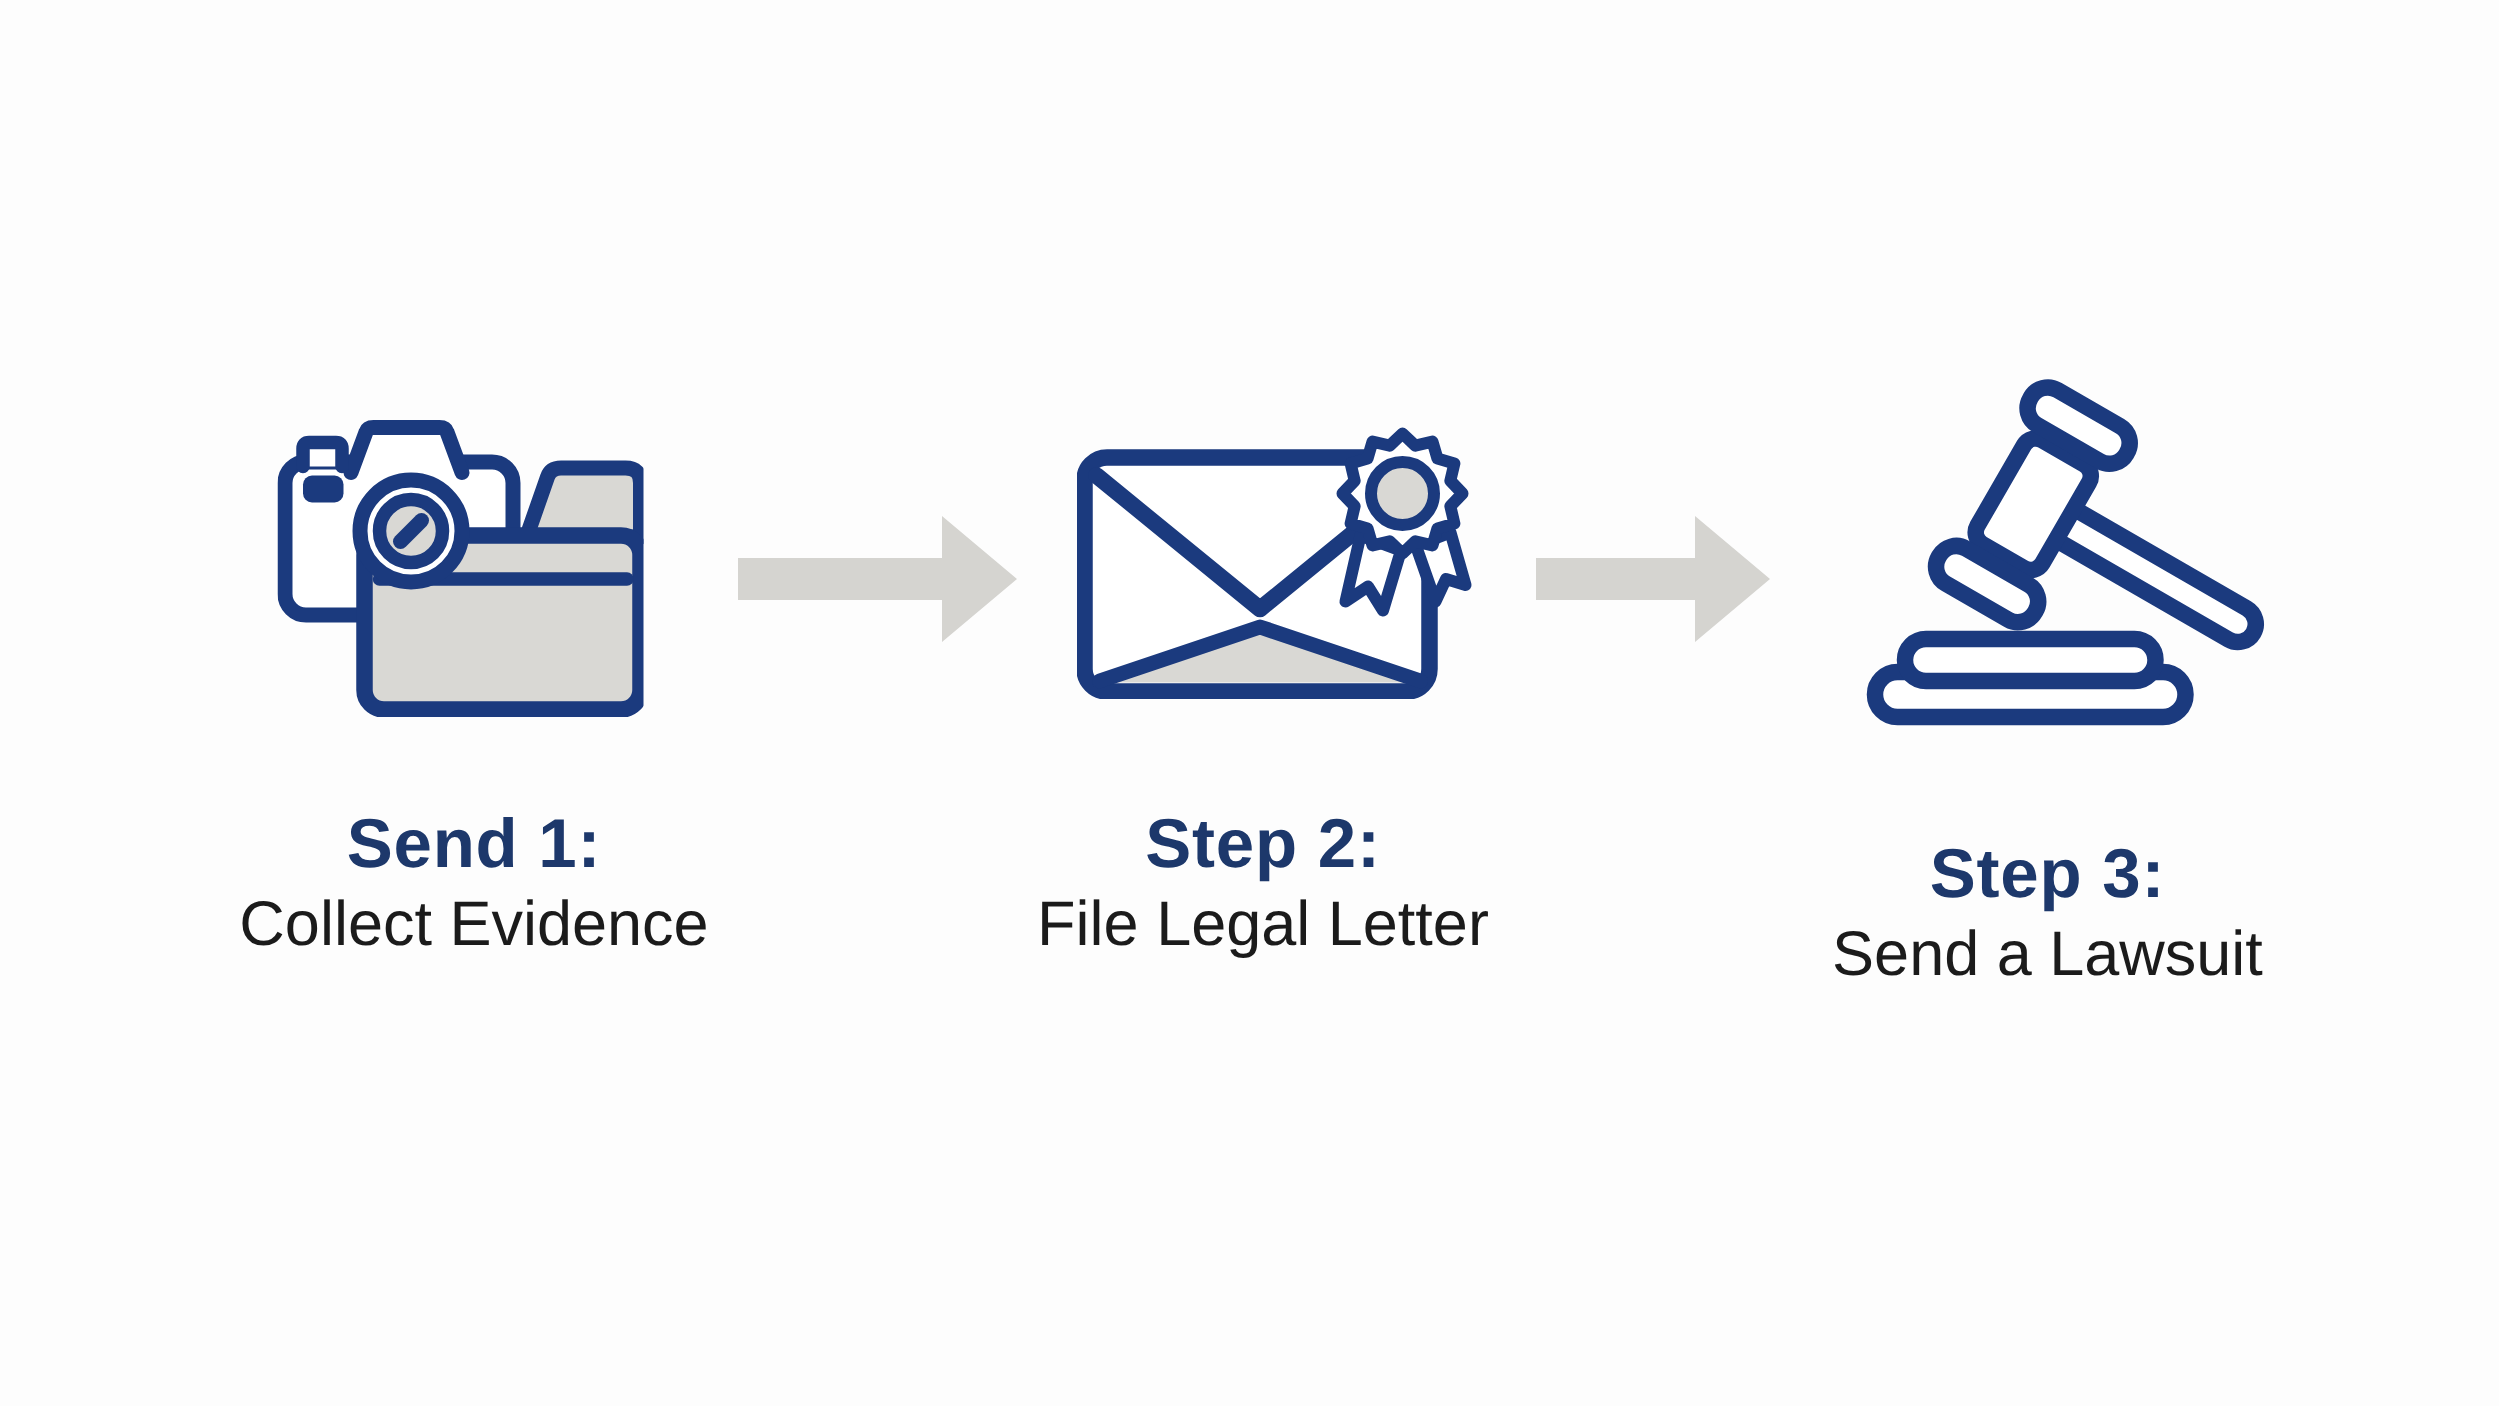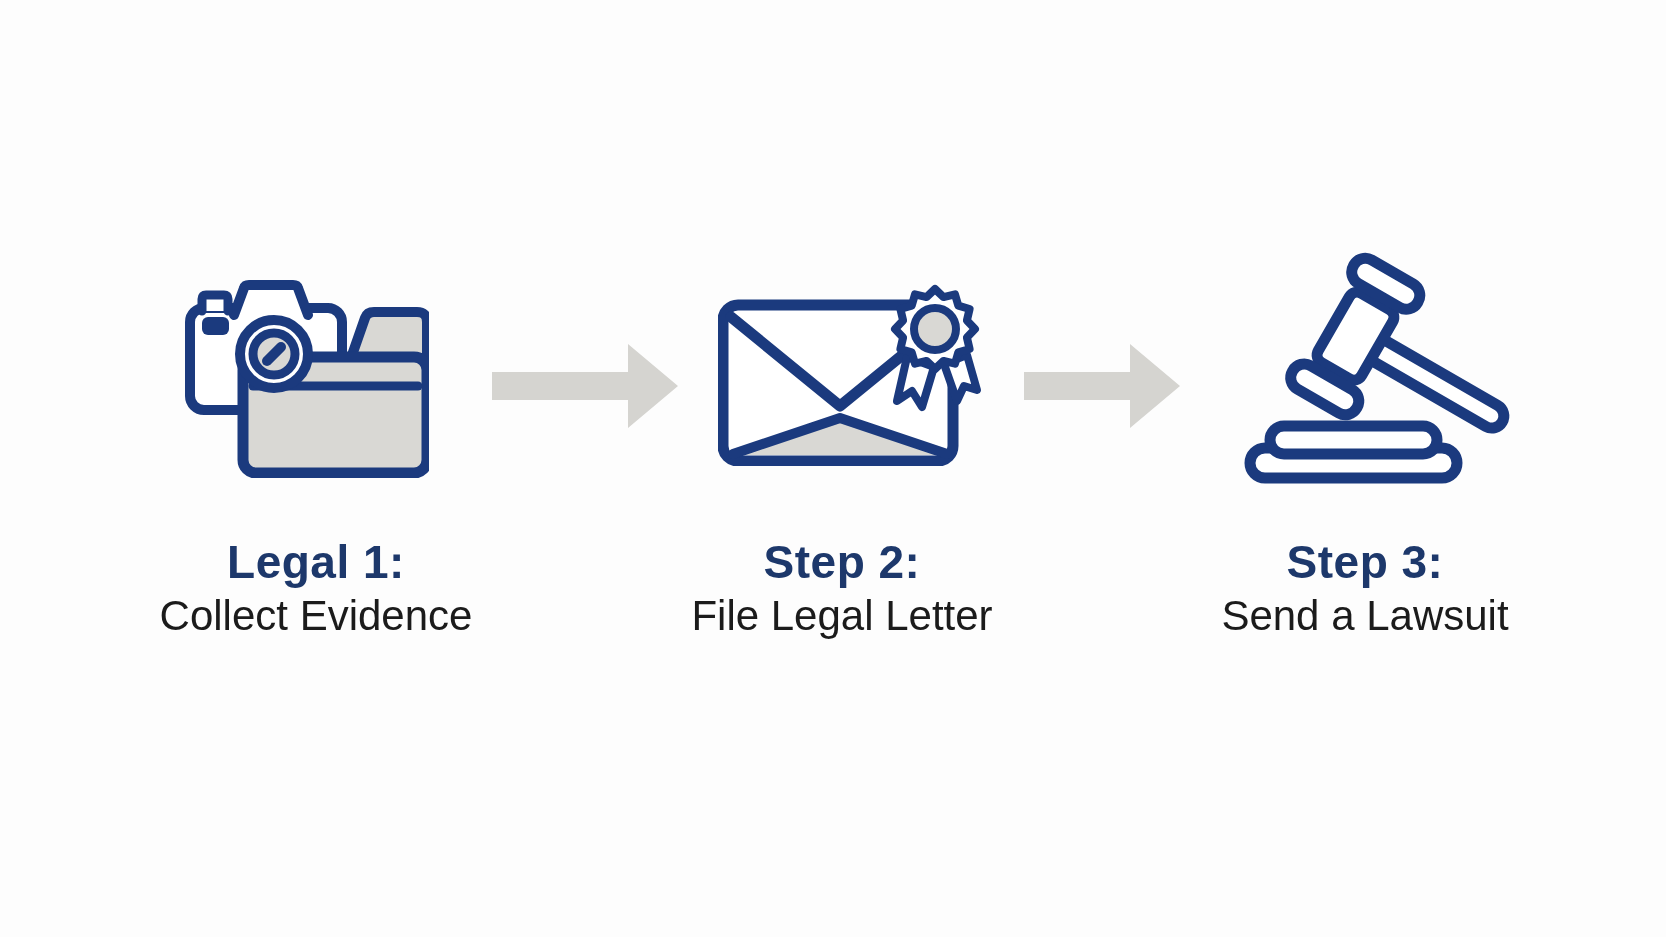"Legal 1:" div.step-heading { text: Legal -> Send }
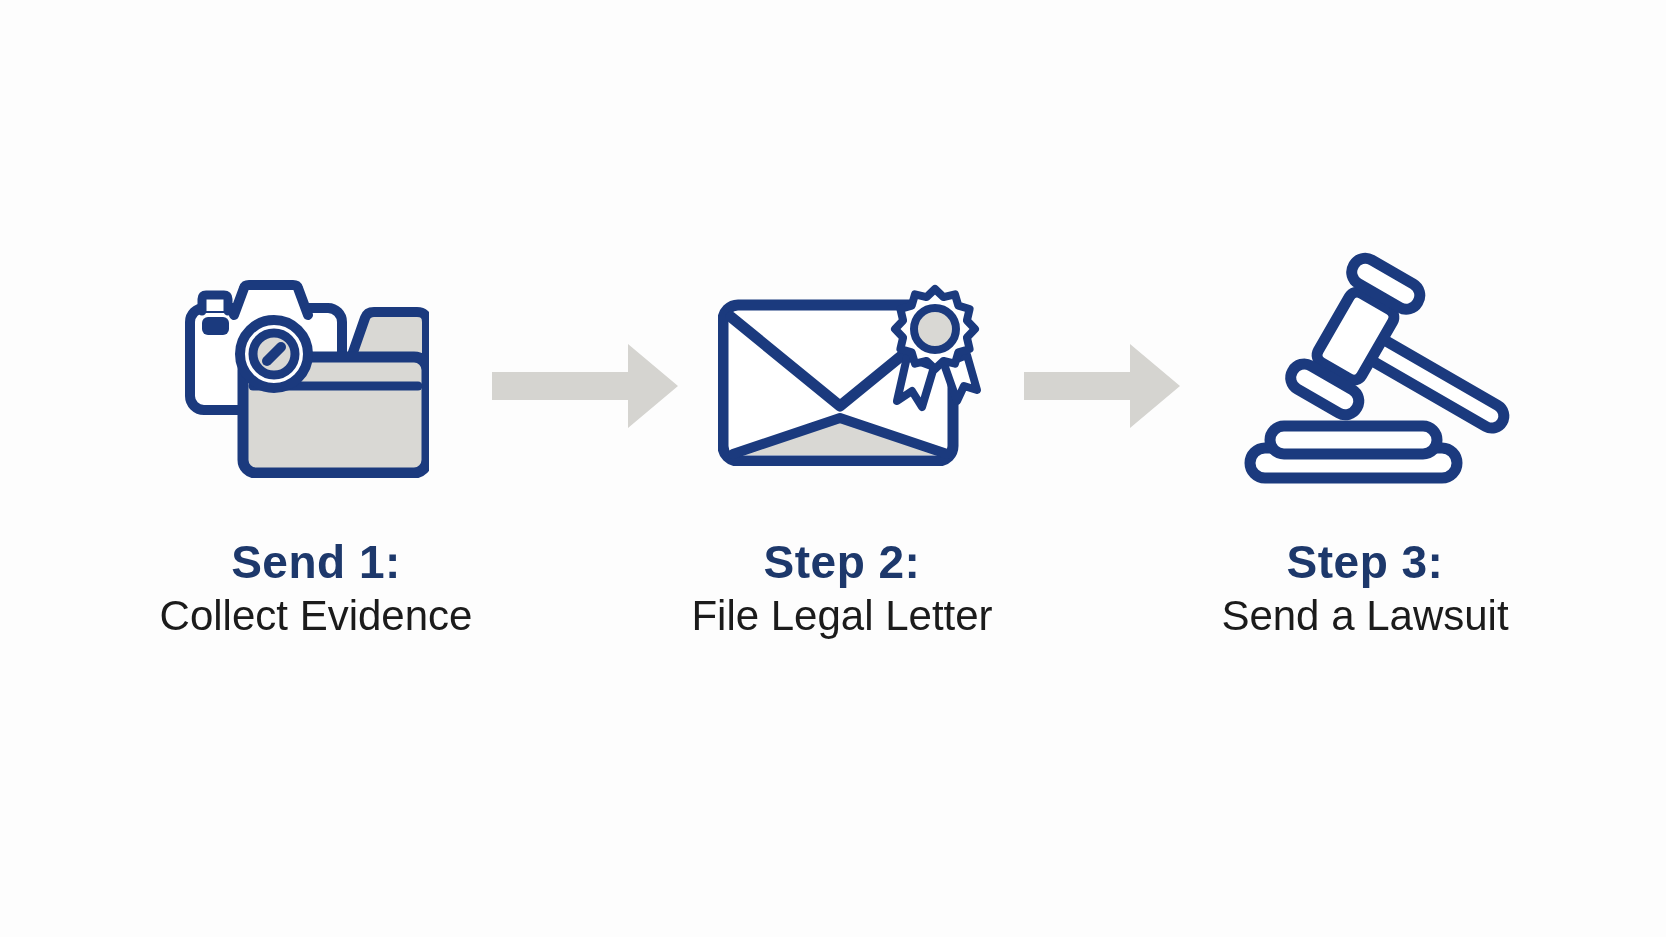"Step 3:" #text-step3 { margin-top: none -> 20px }
